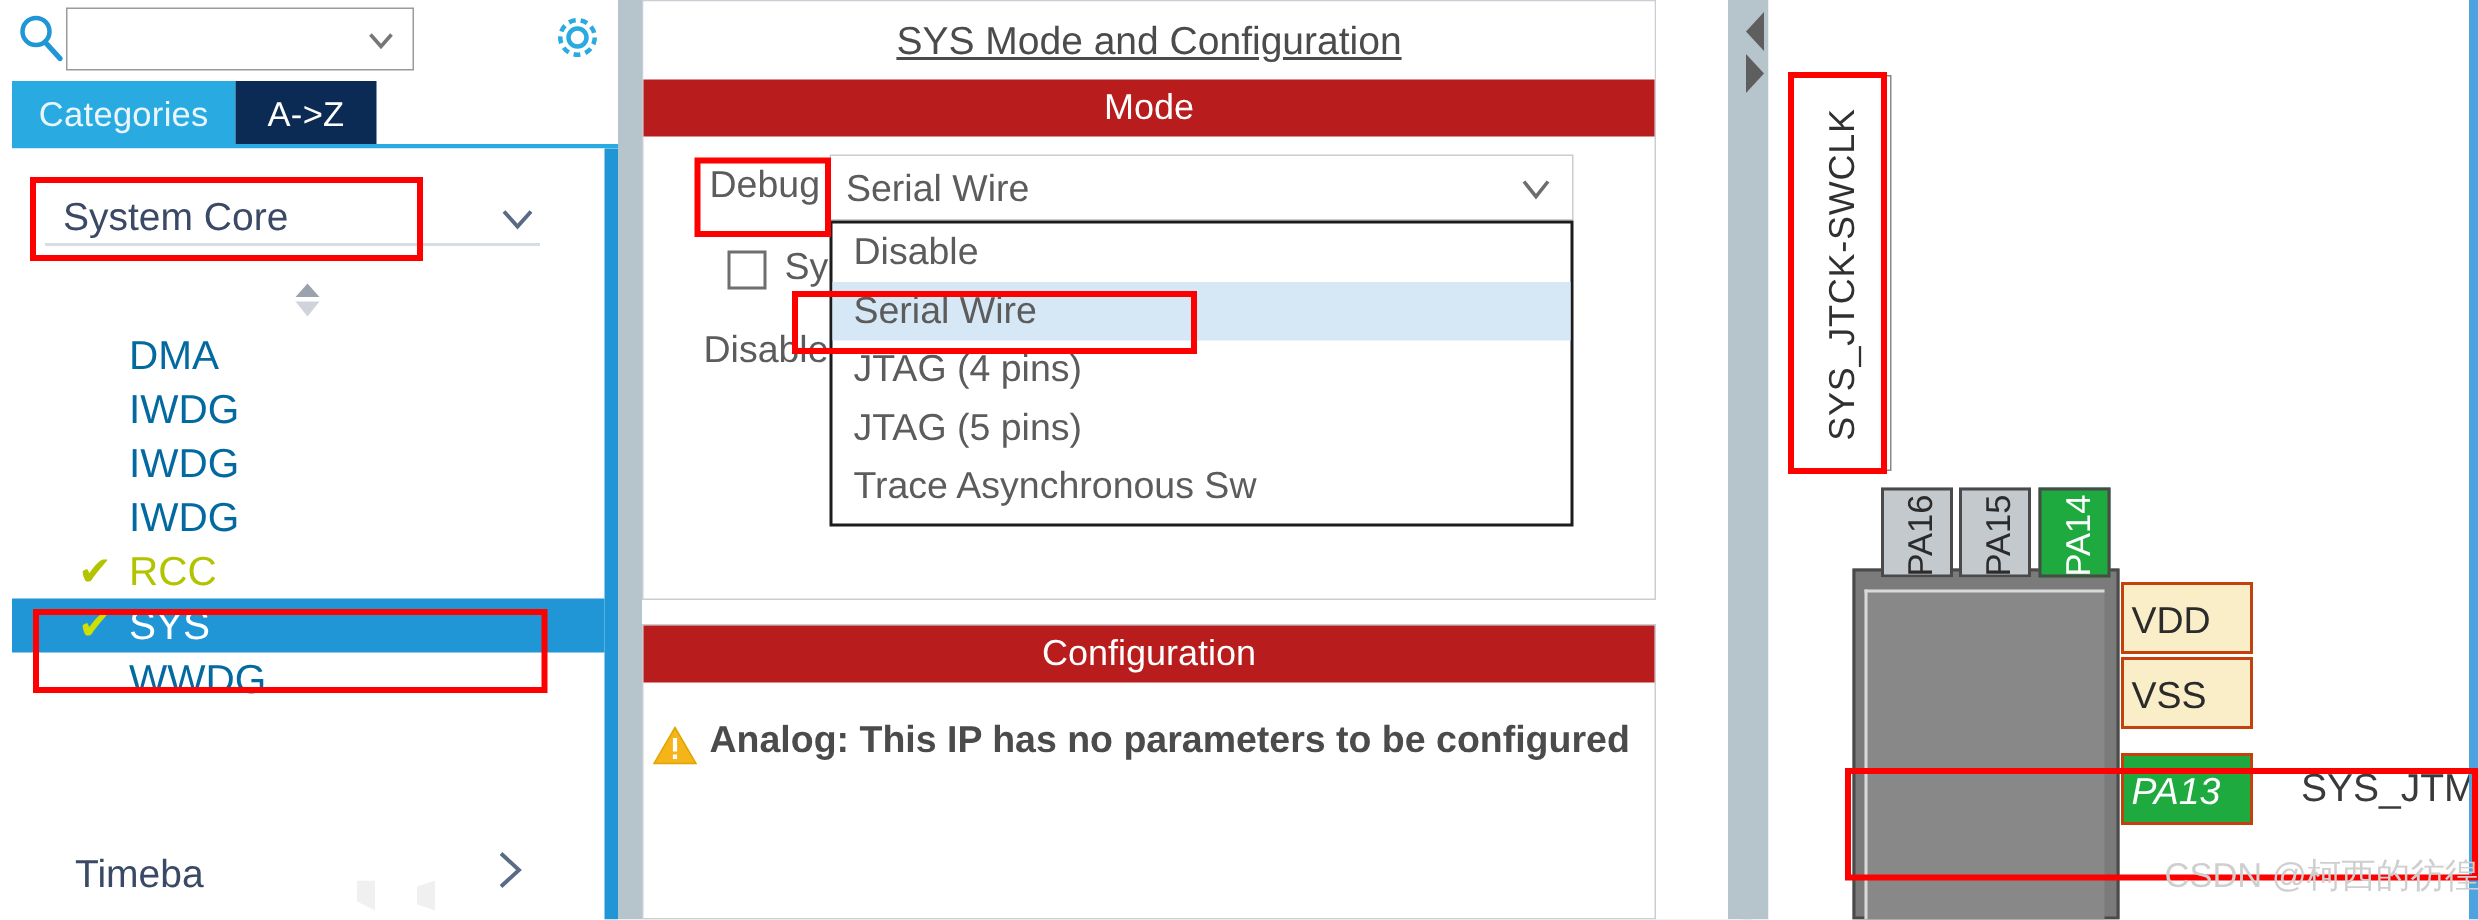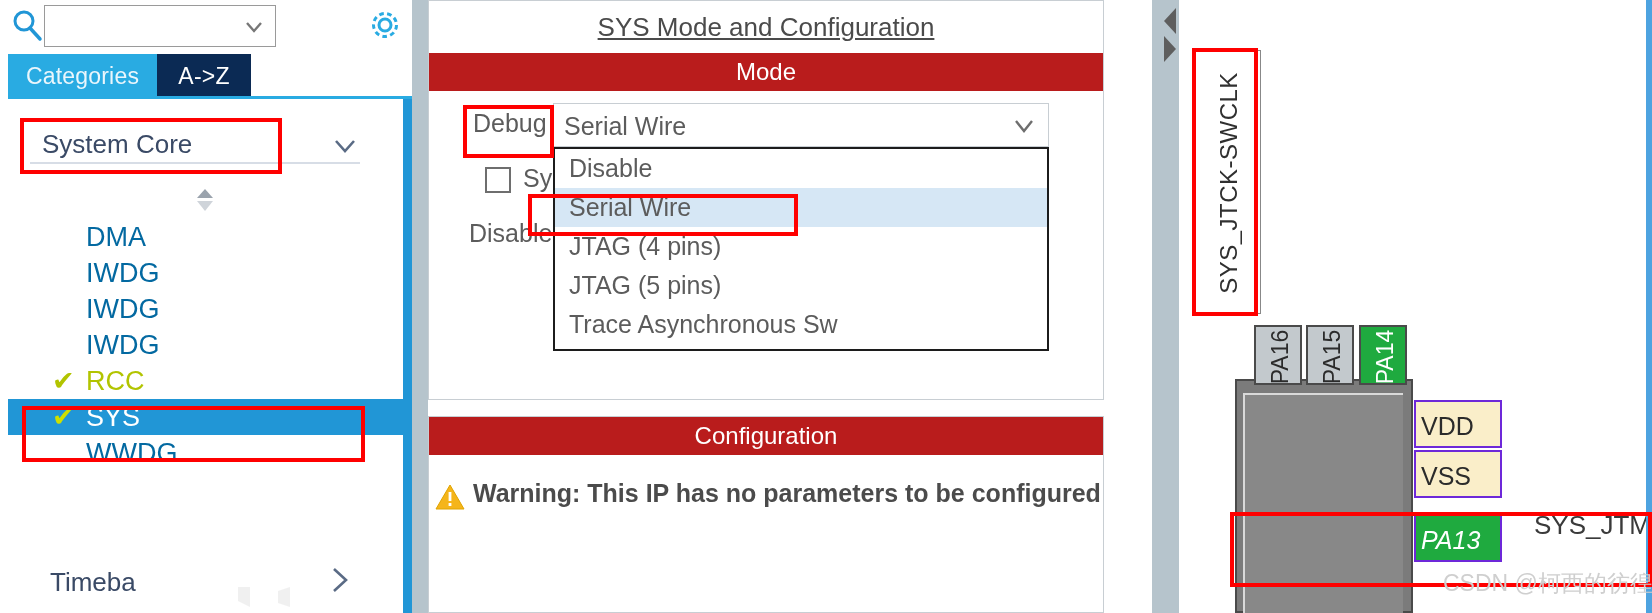"VDD" .pin-right { border: 2px solid #6d28d9 -> 2px solid #c2410c; margin-top: 12px -> none }
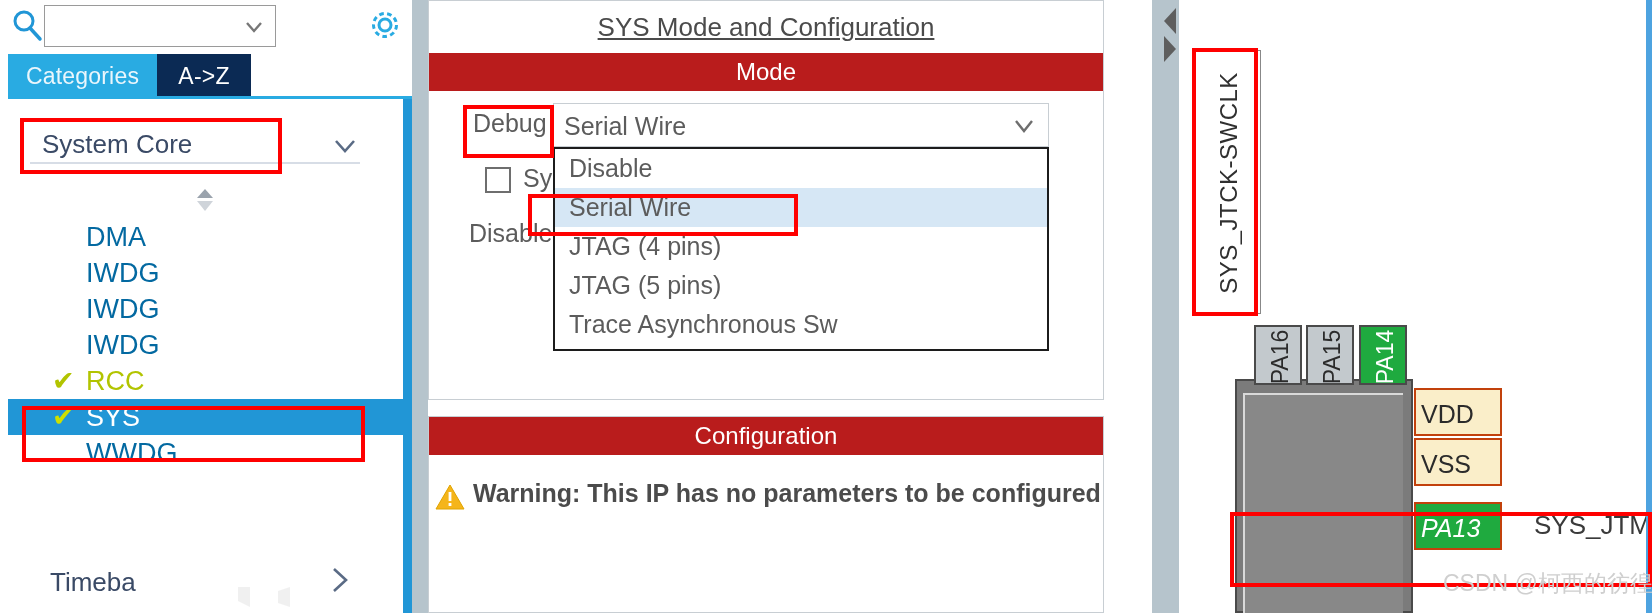"Warning: This IP has no" span.warn-text { text: Warning -> Analog }
